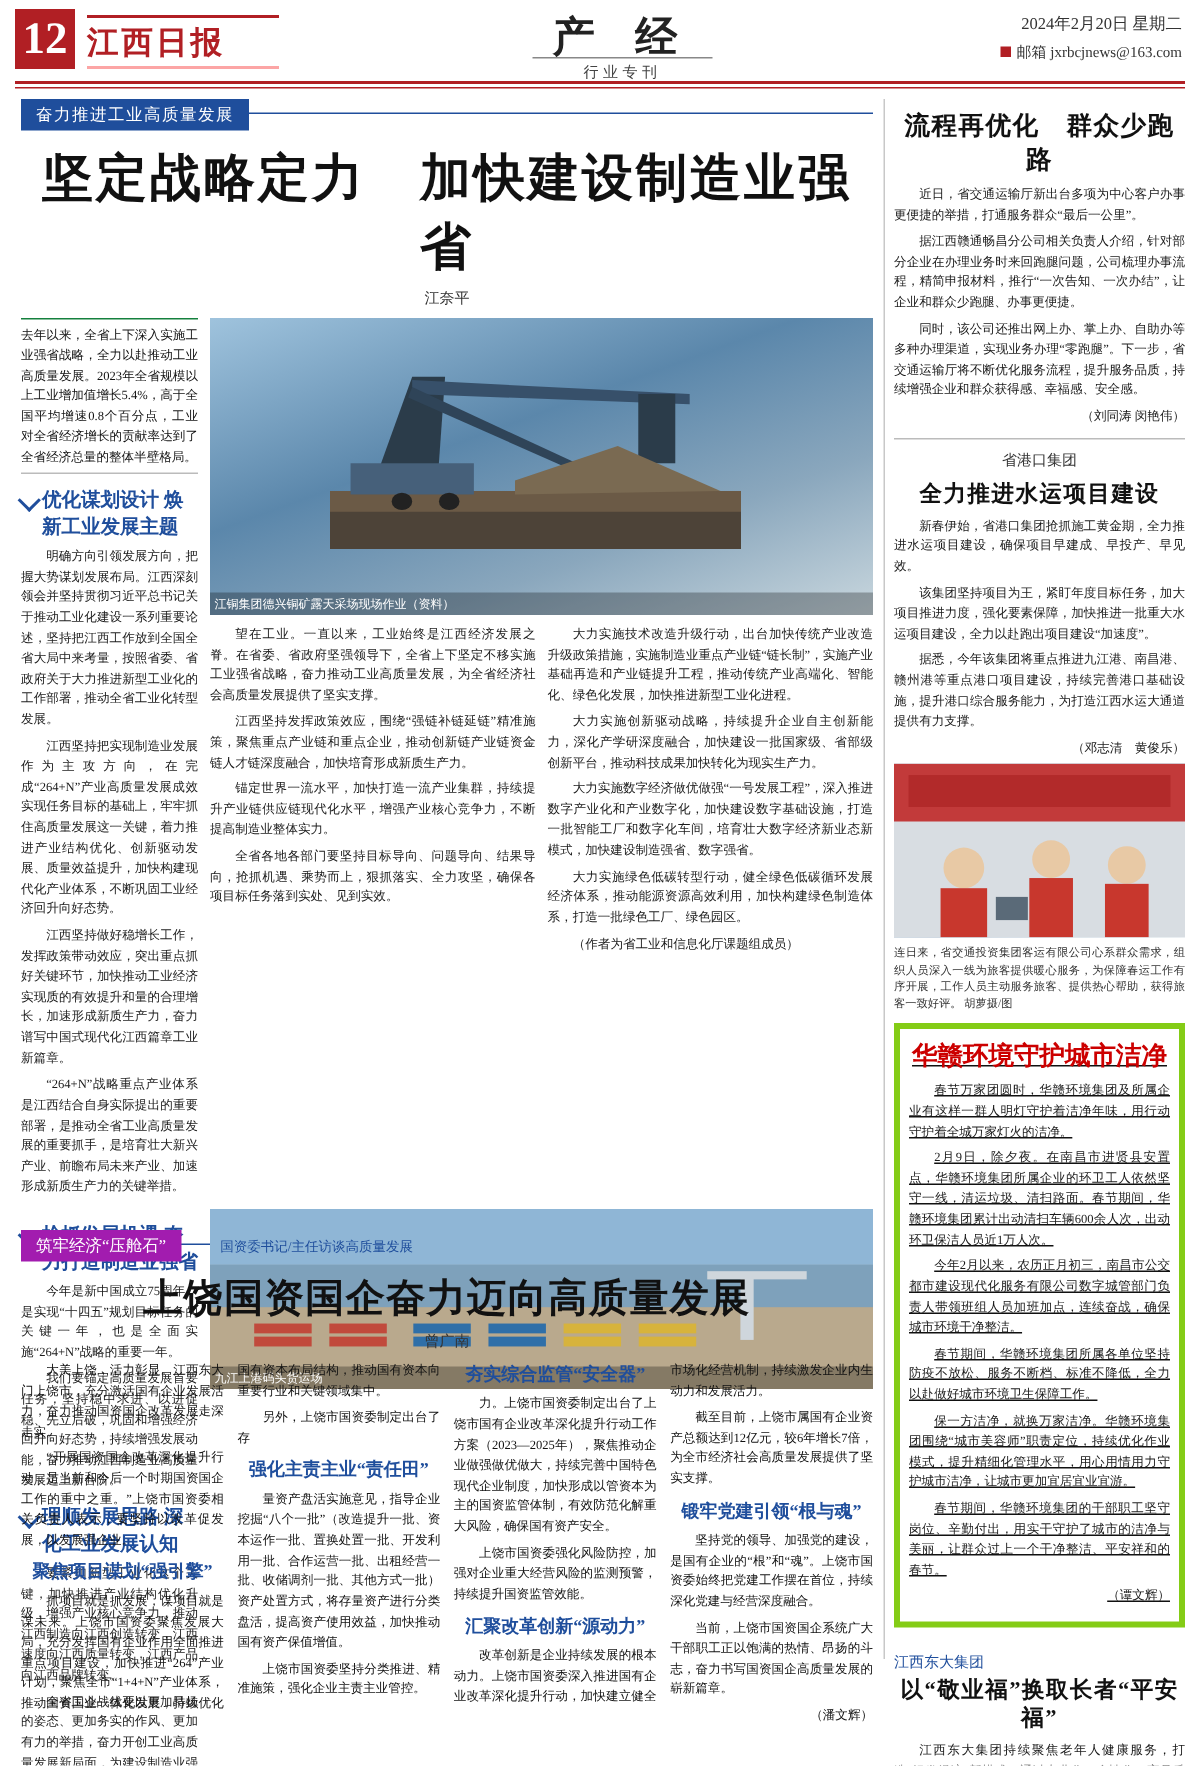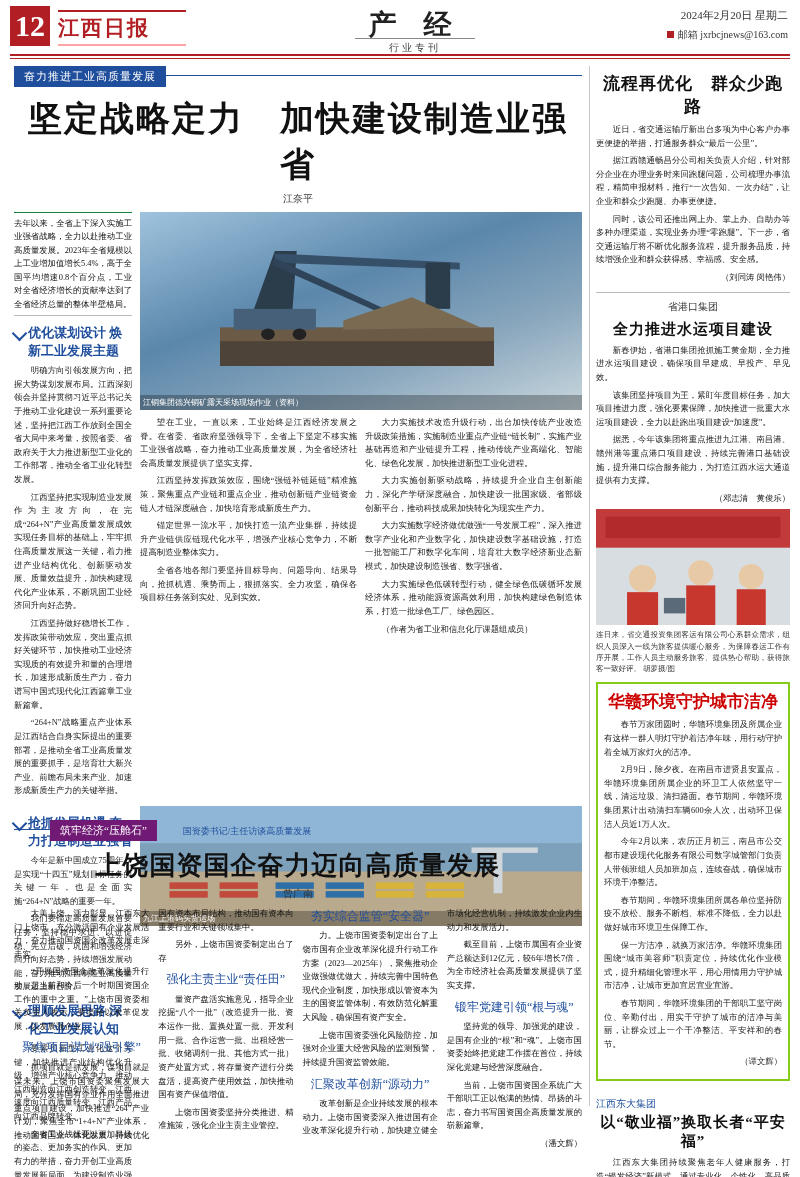"华赣环境守护城市洁净" .redbox { border: 2px solid #84cc16 -> 4px solid #84cc16; text-decoration: none -> underline }
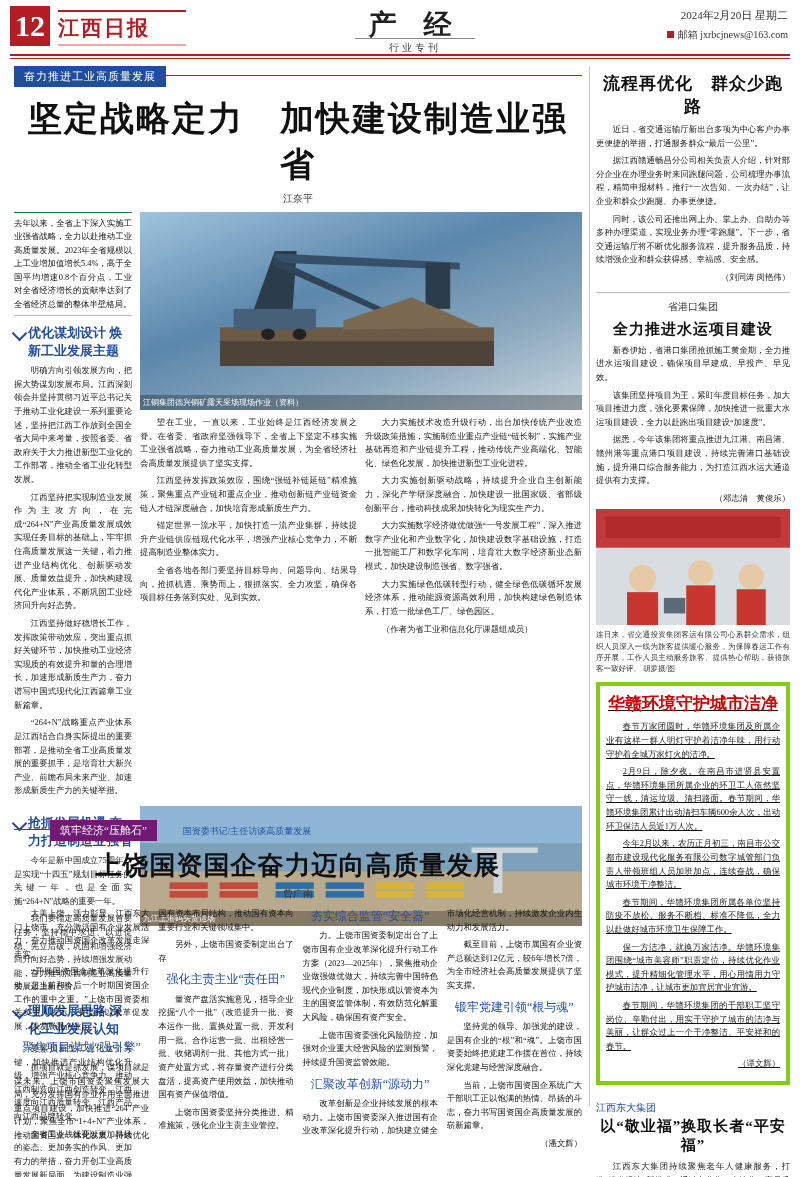"筑牢经济“压舱石”" .ftag { background: #701a75 -> #a21caf; margin-left: 36px -> none }
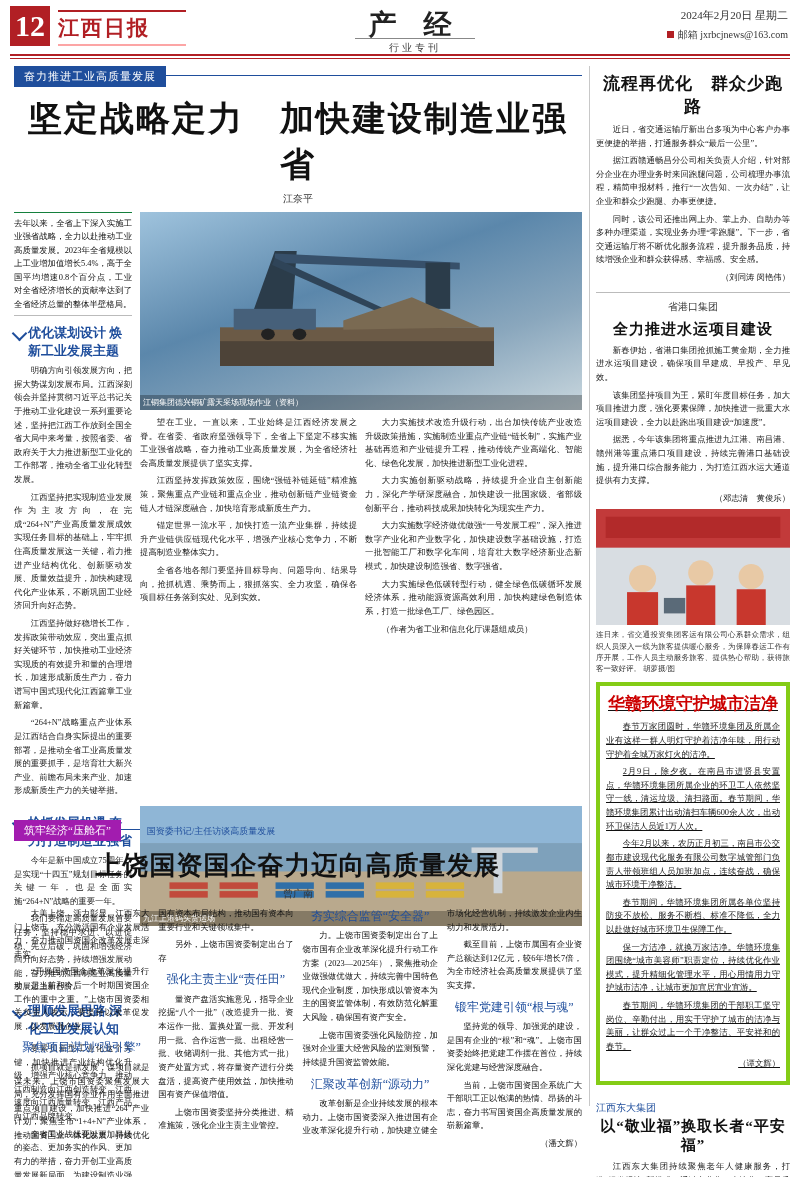"夯实综合监管“安全器”" .mini-head { font-weight: normal -> bold }
